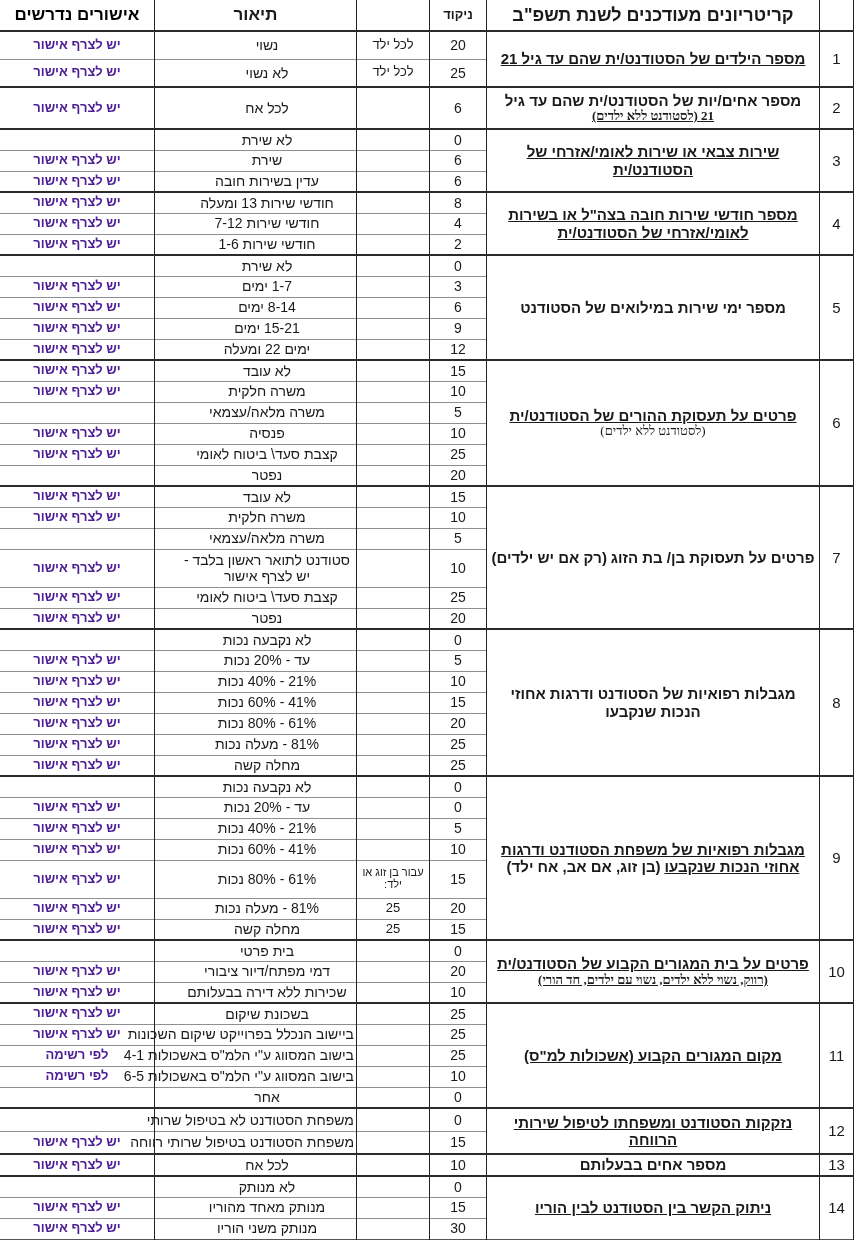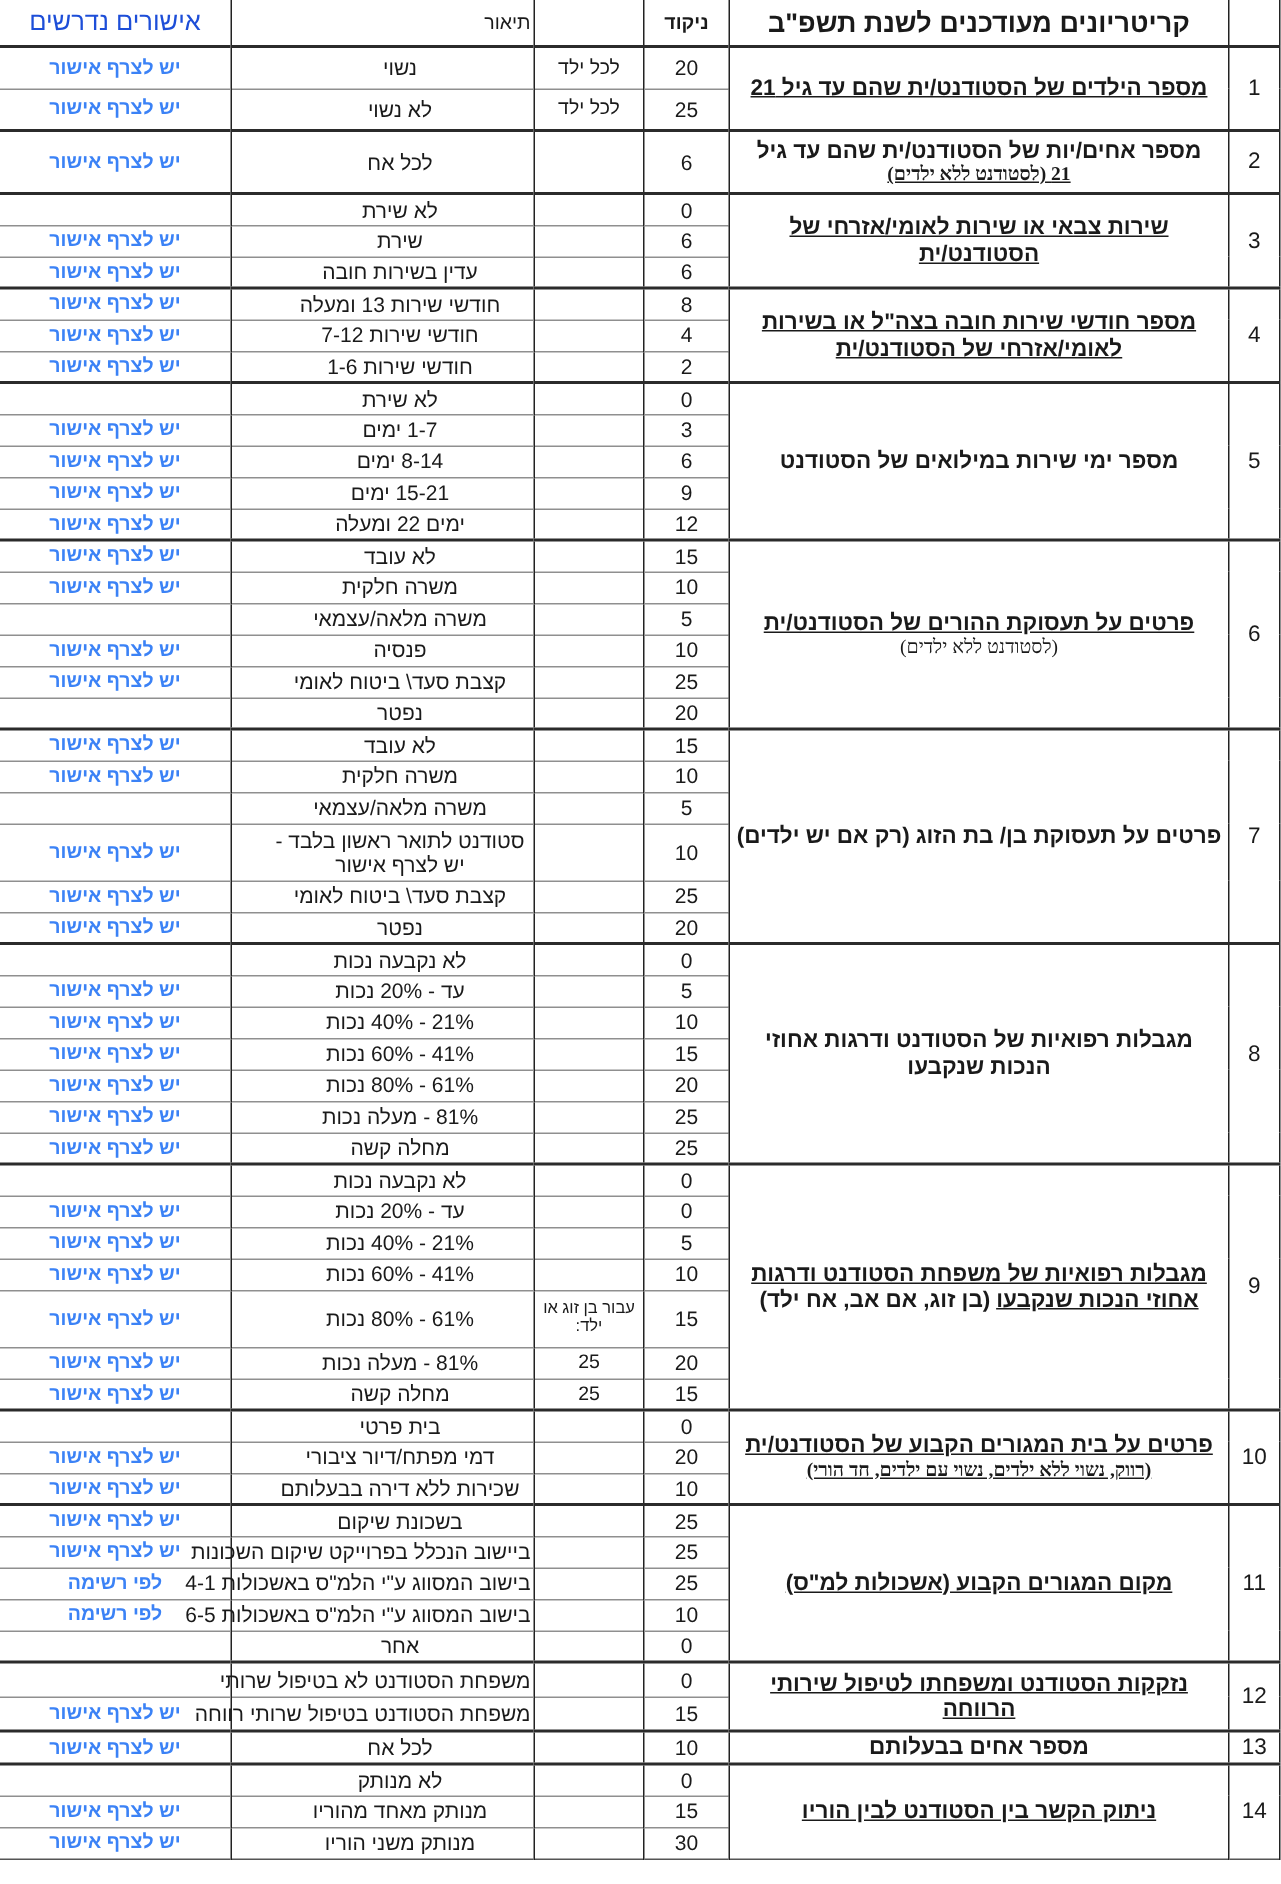"אישורים נדרשים" .h-appr { color: #1d4ed8 -> #000000; font-weight: normal -> bold }
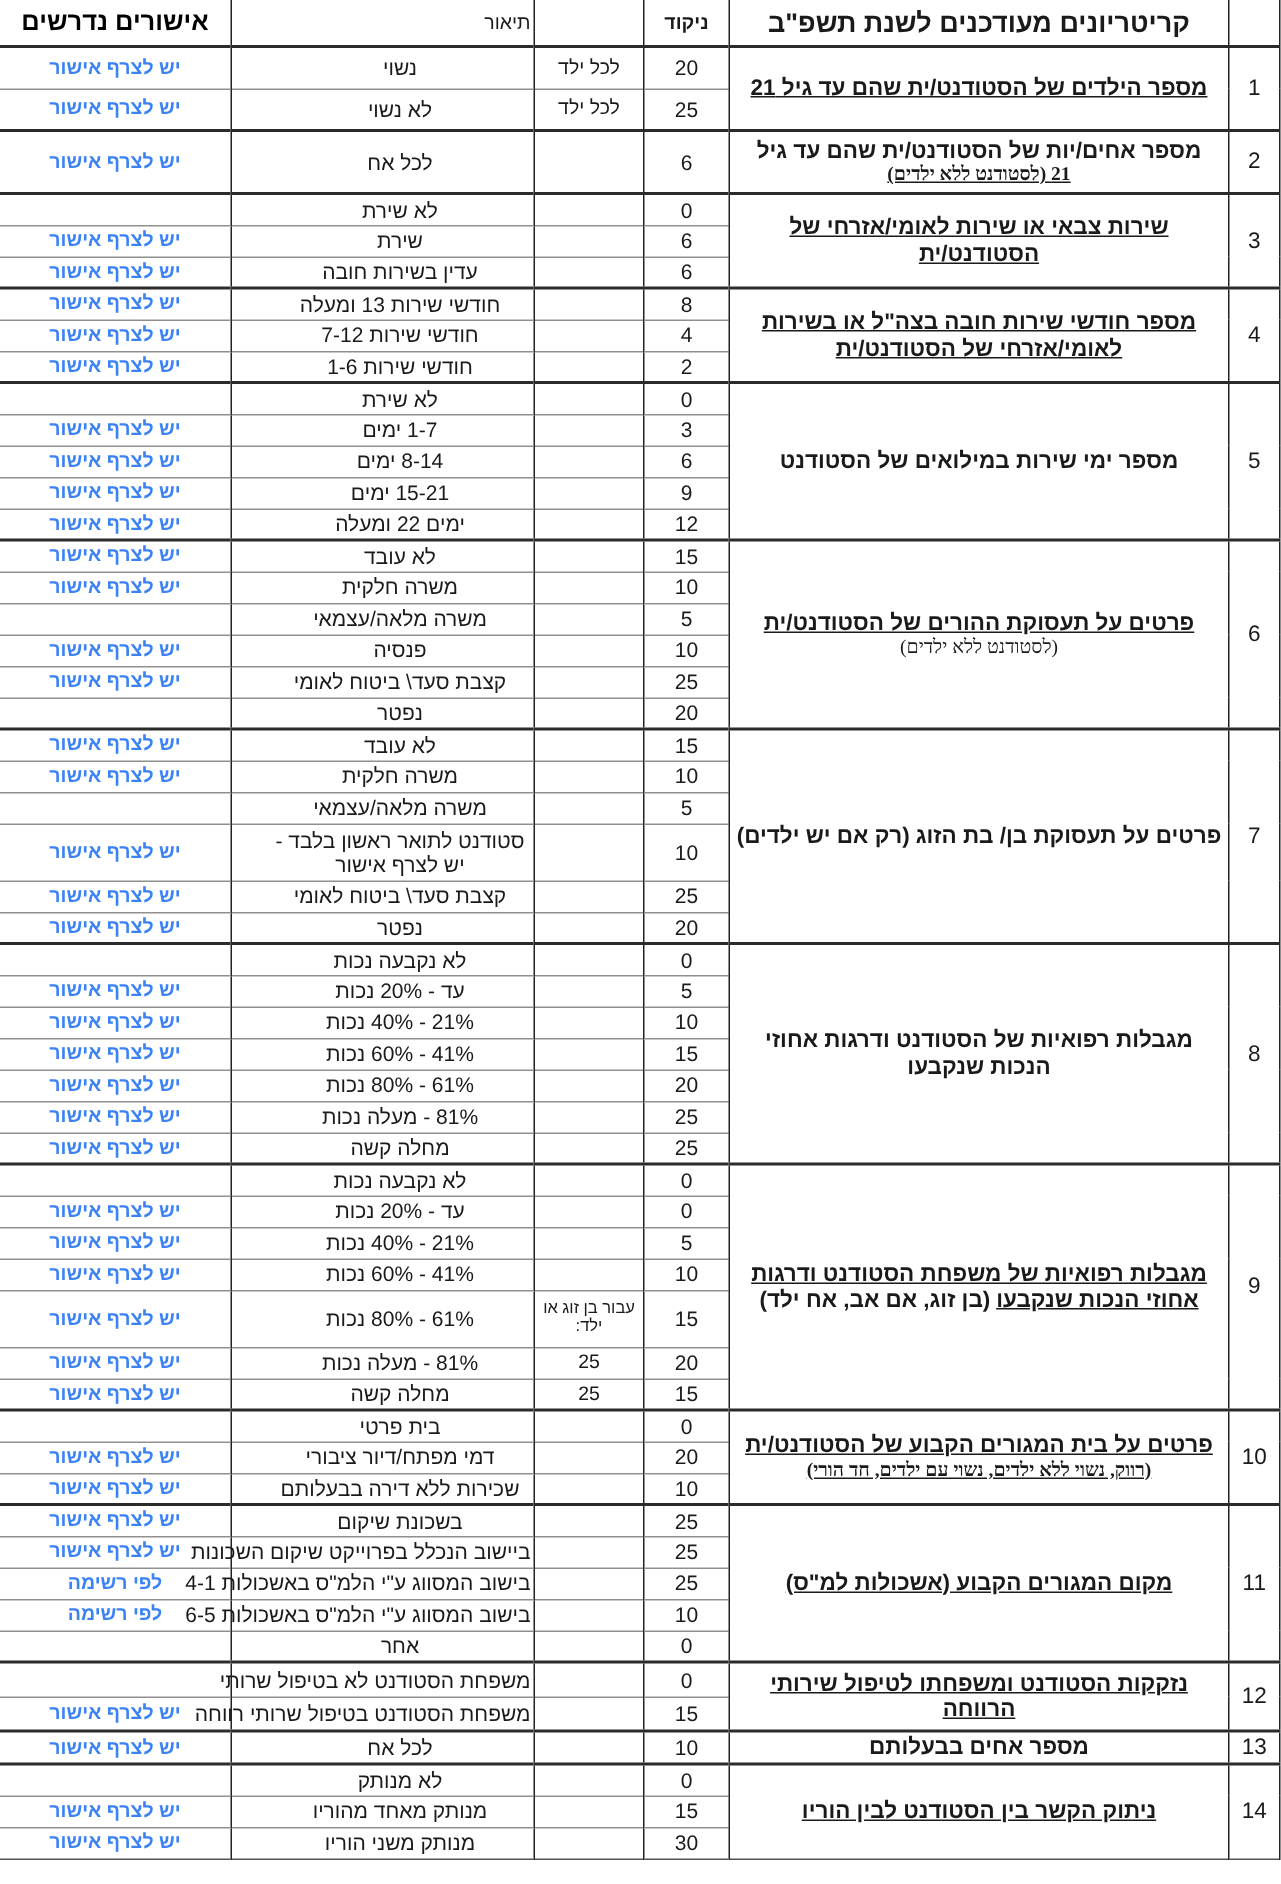"תיאור" .h-desc { font-size: 13px -> 17px; font-weight: normal -> bold; text-align: right -> none }
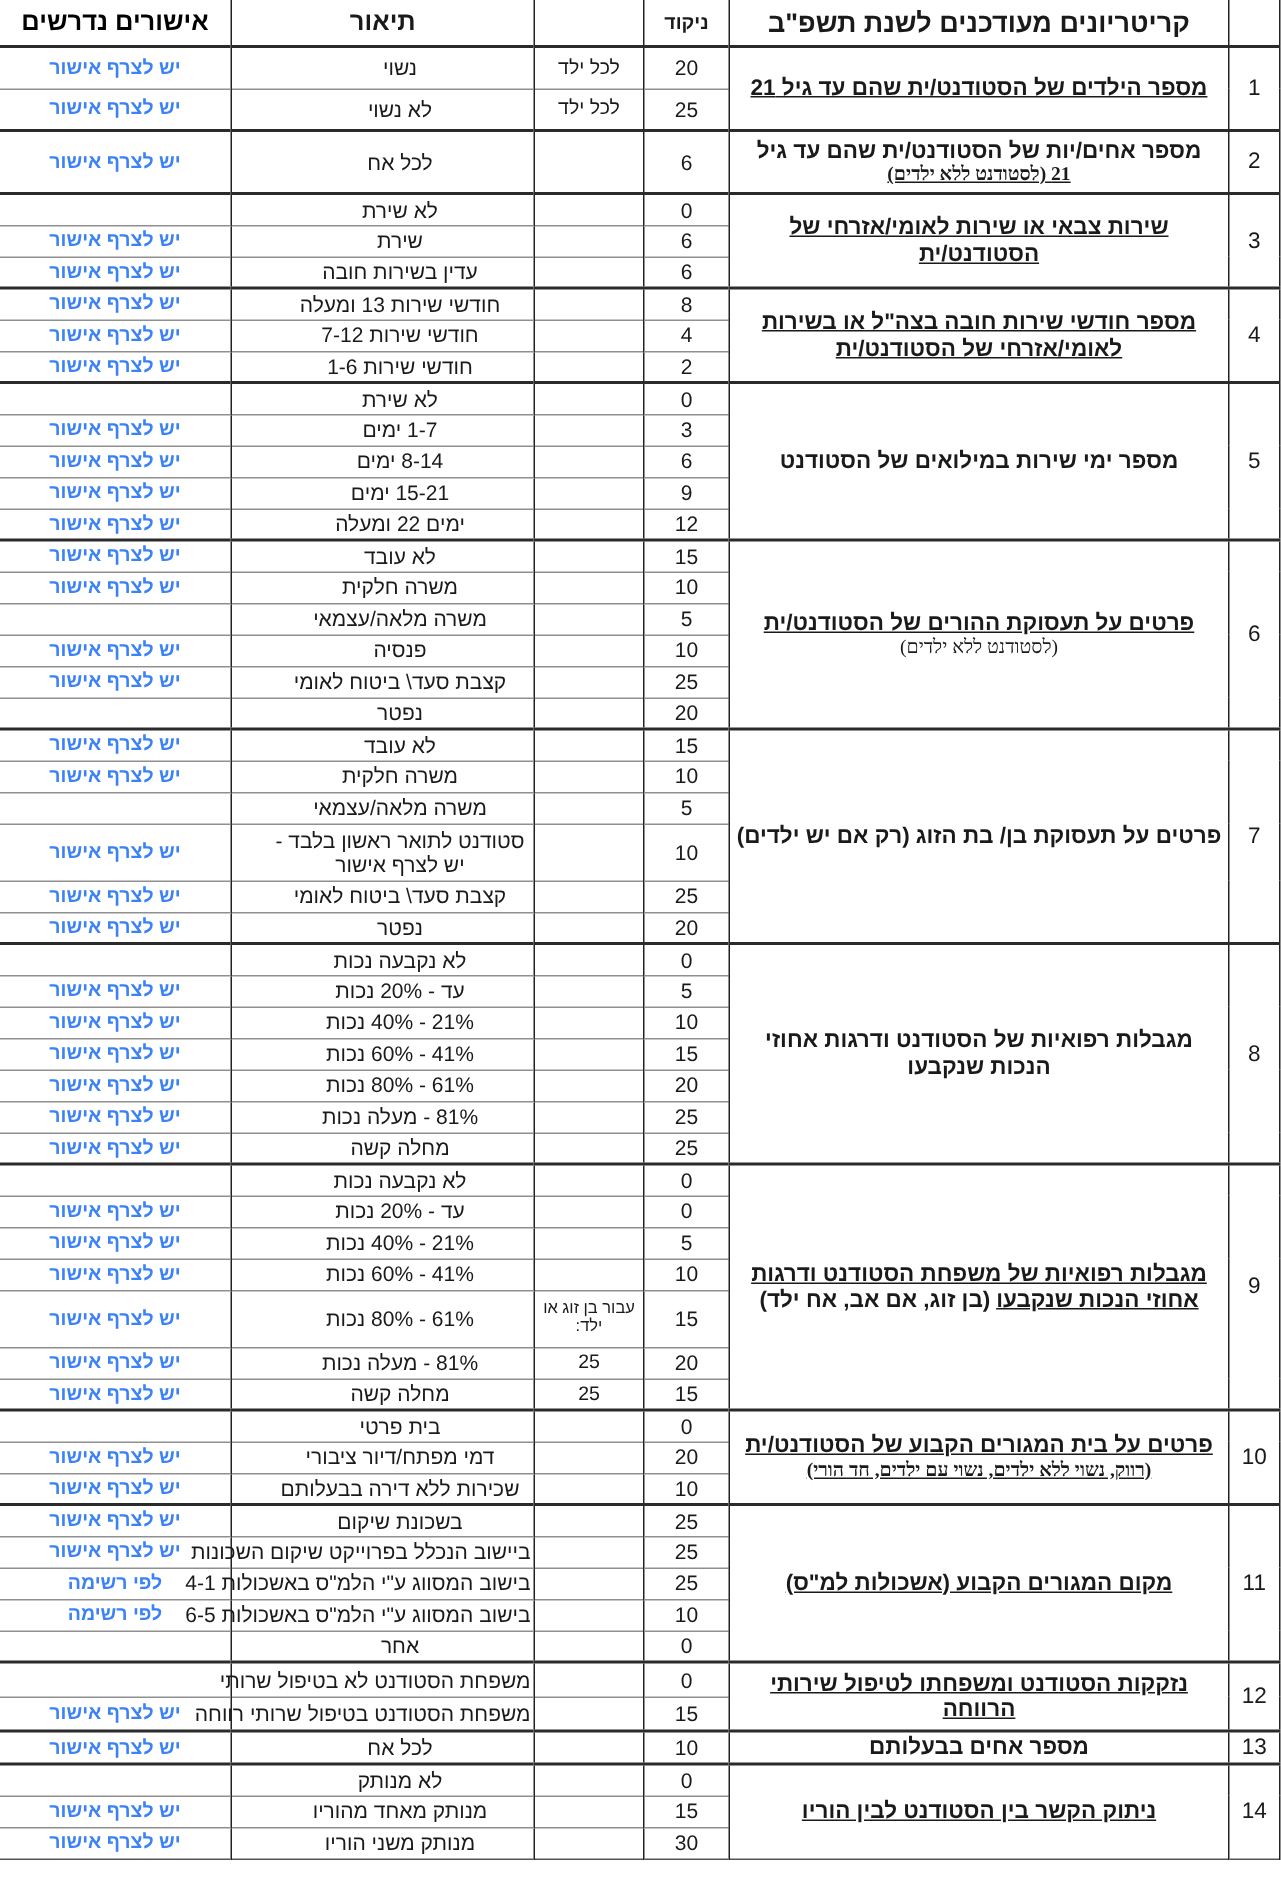"יש לצרף אישור" .c-appr { color: #3b82f6 -> #4c1d95 }
